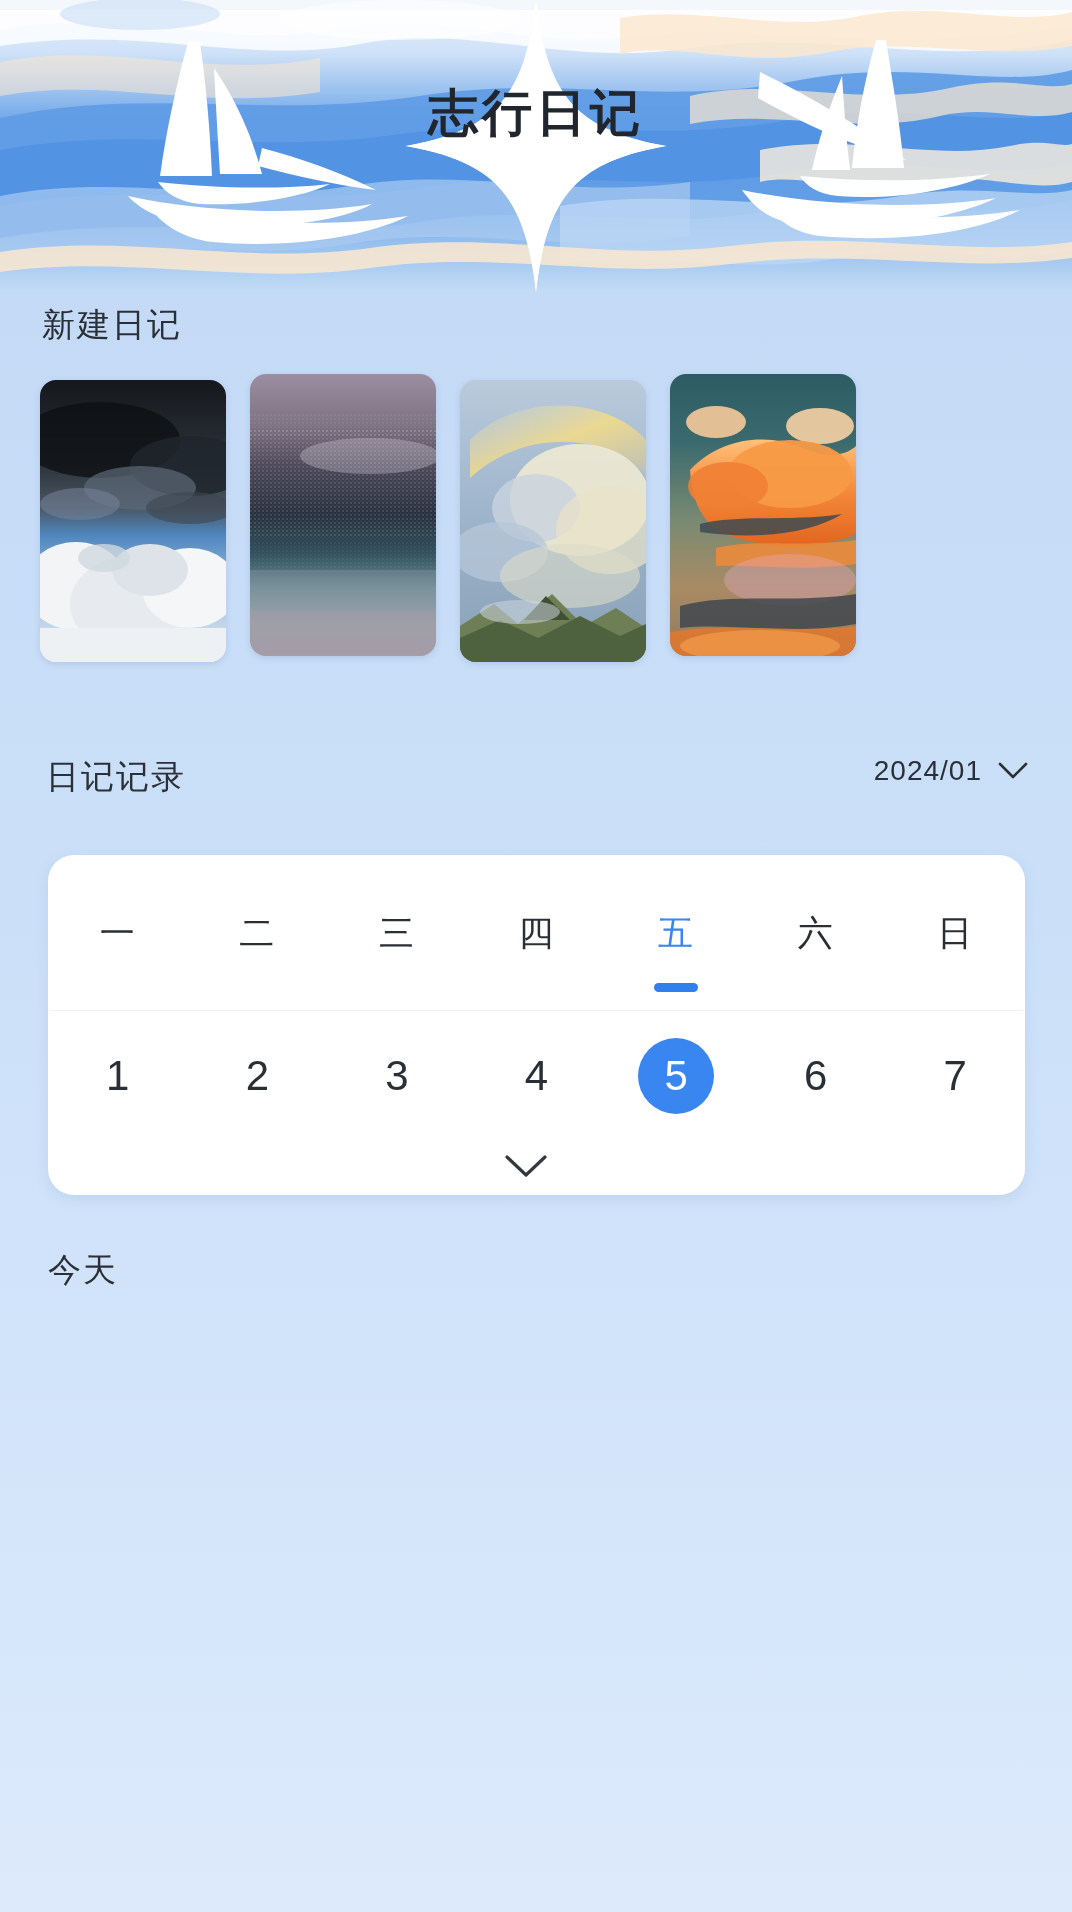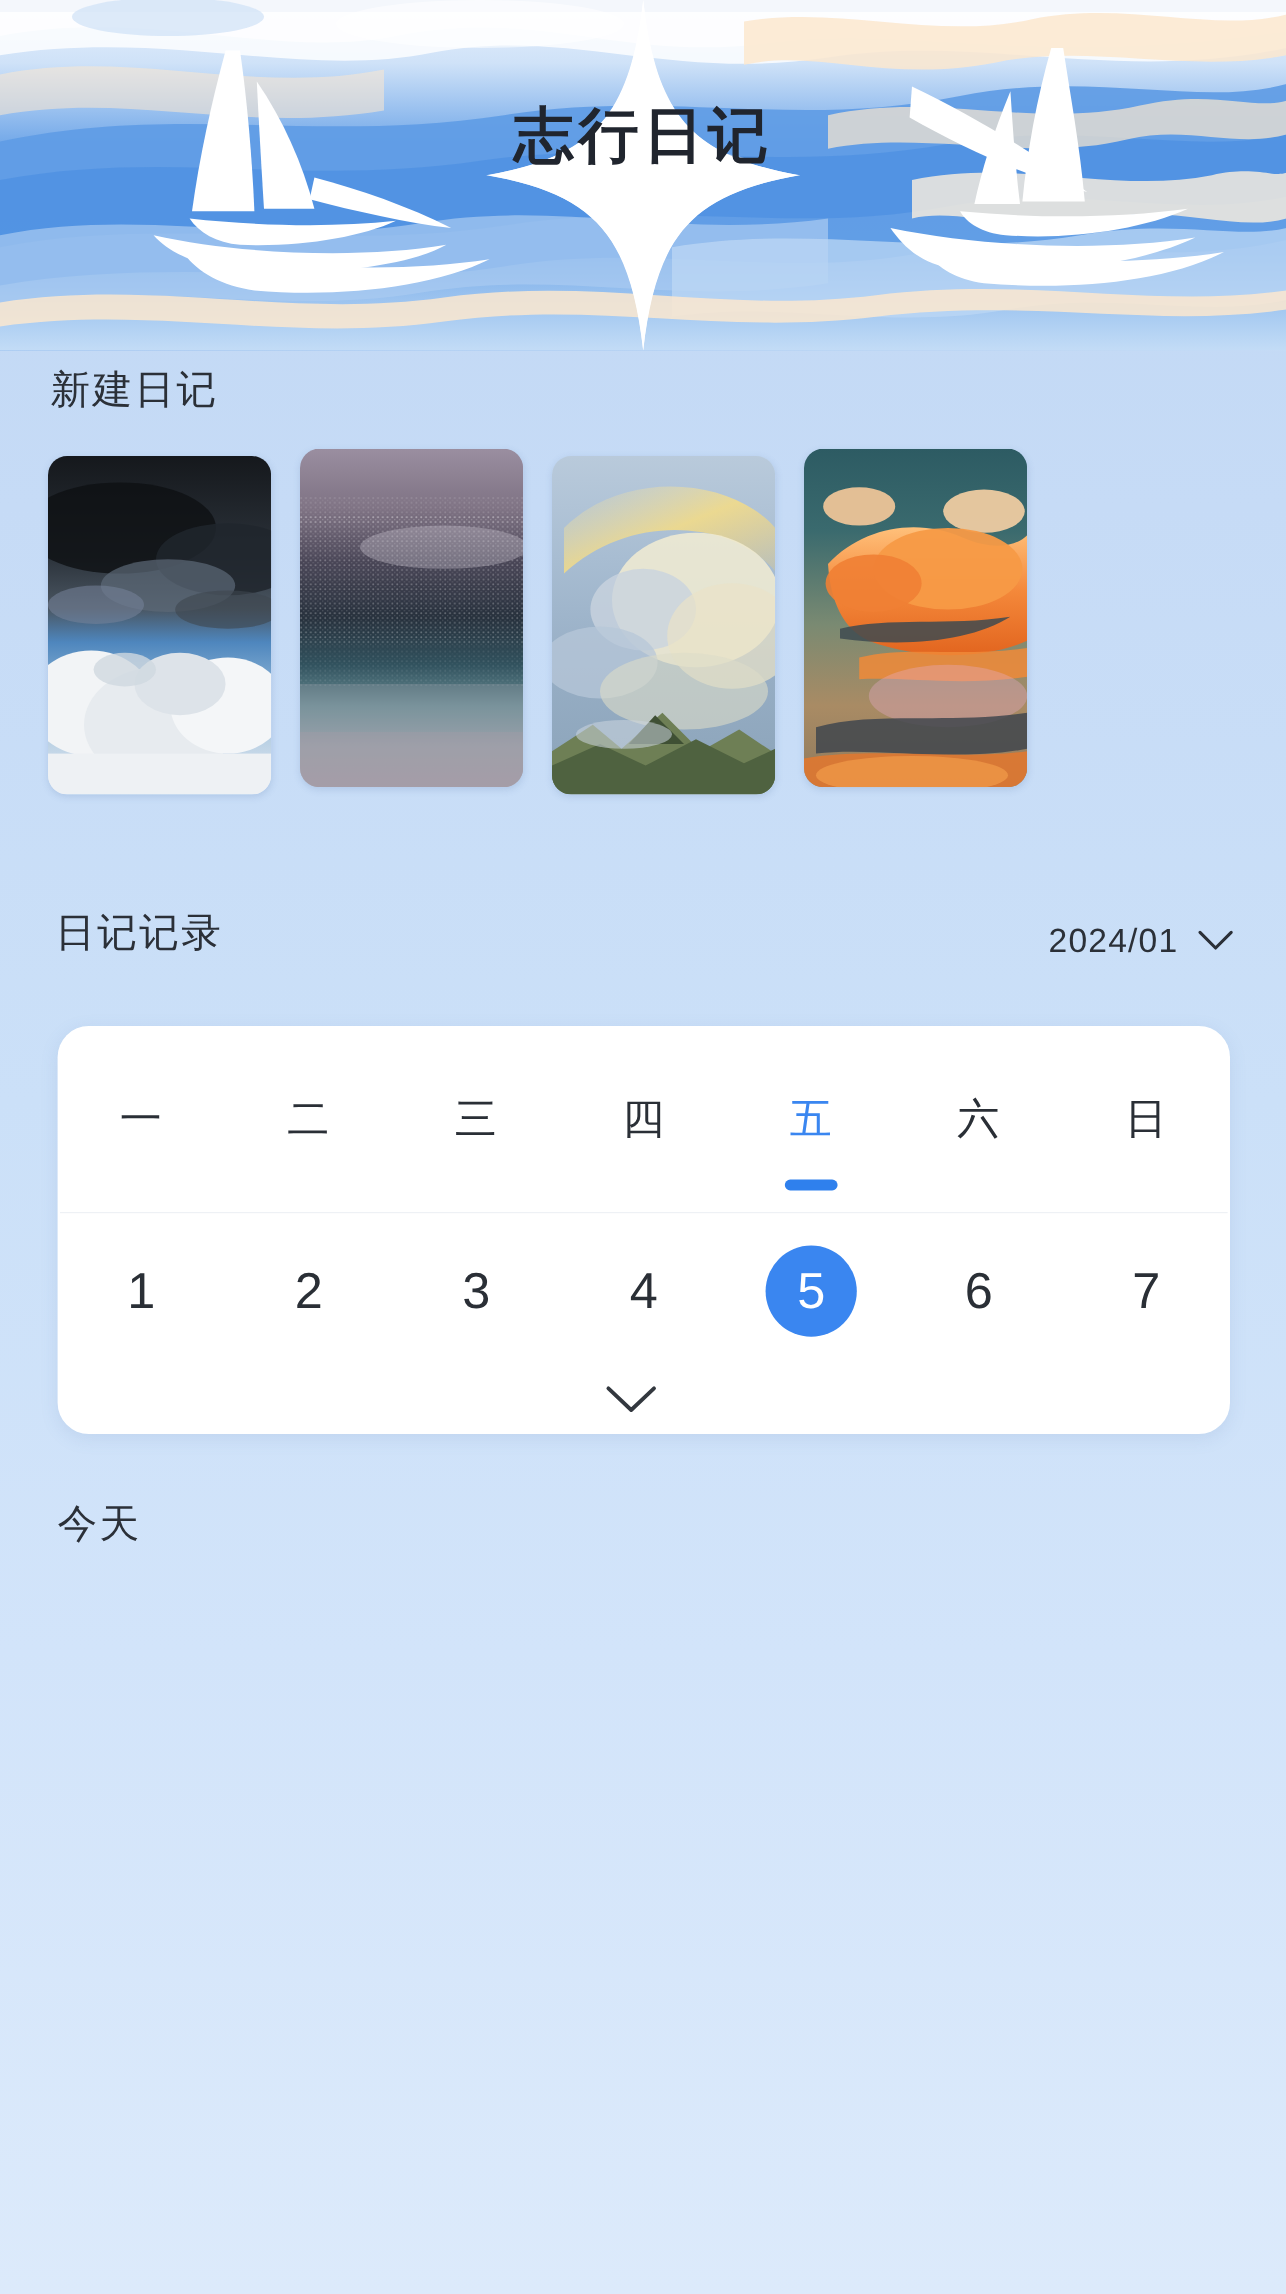"日记记录" .records-head { align-items: flex-end -> flex-start }
